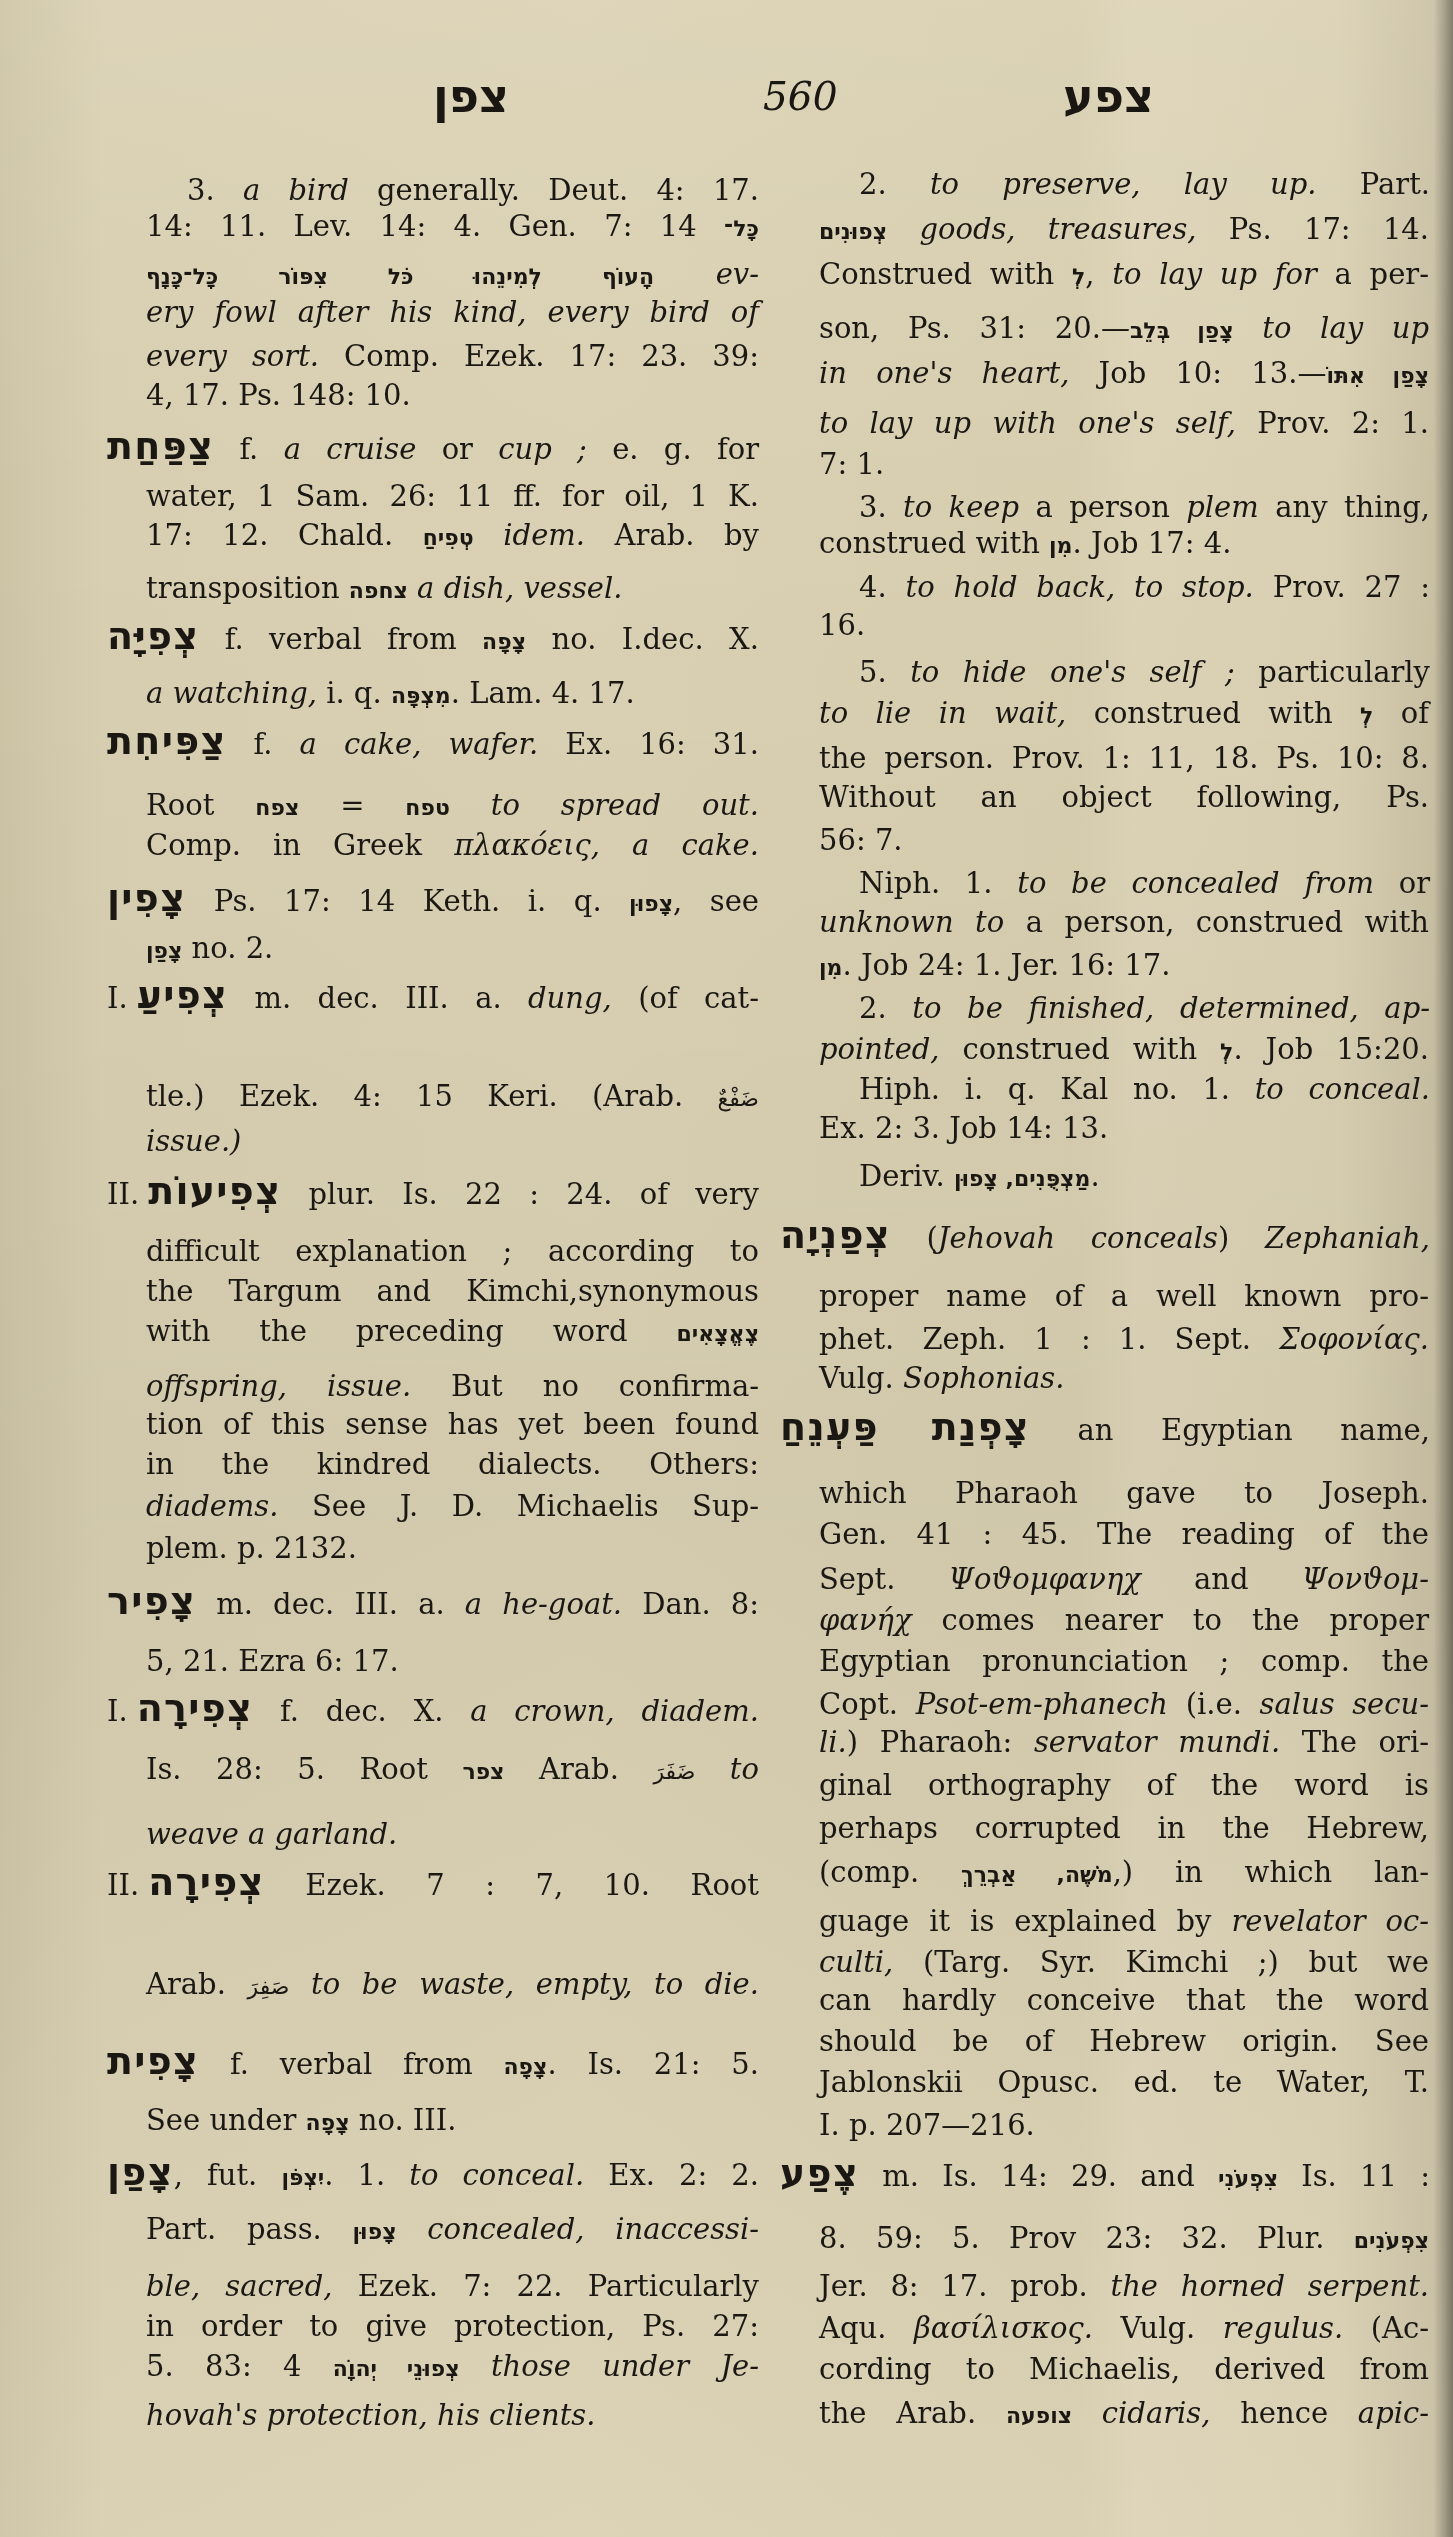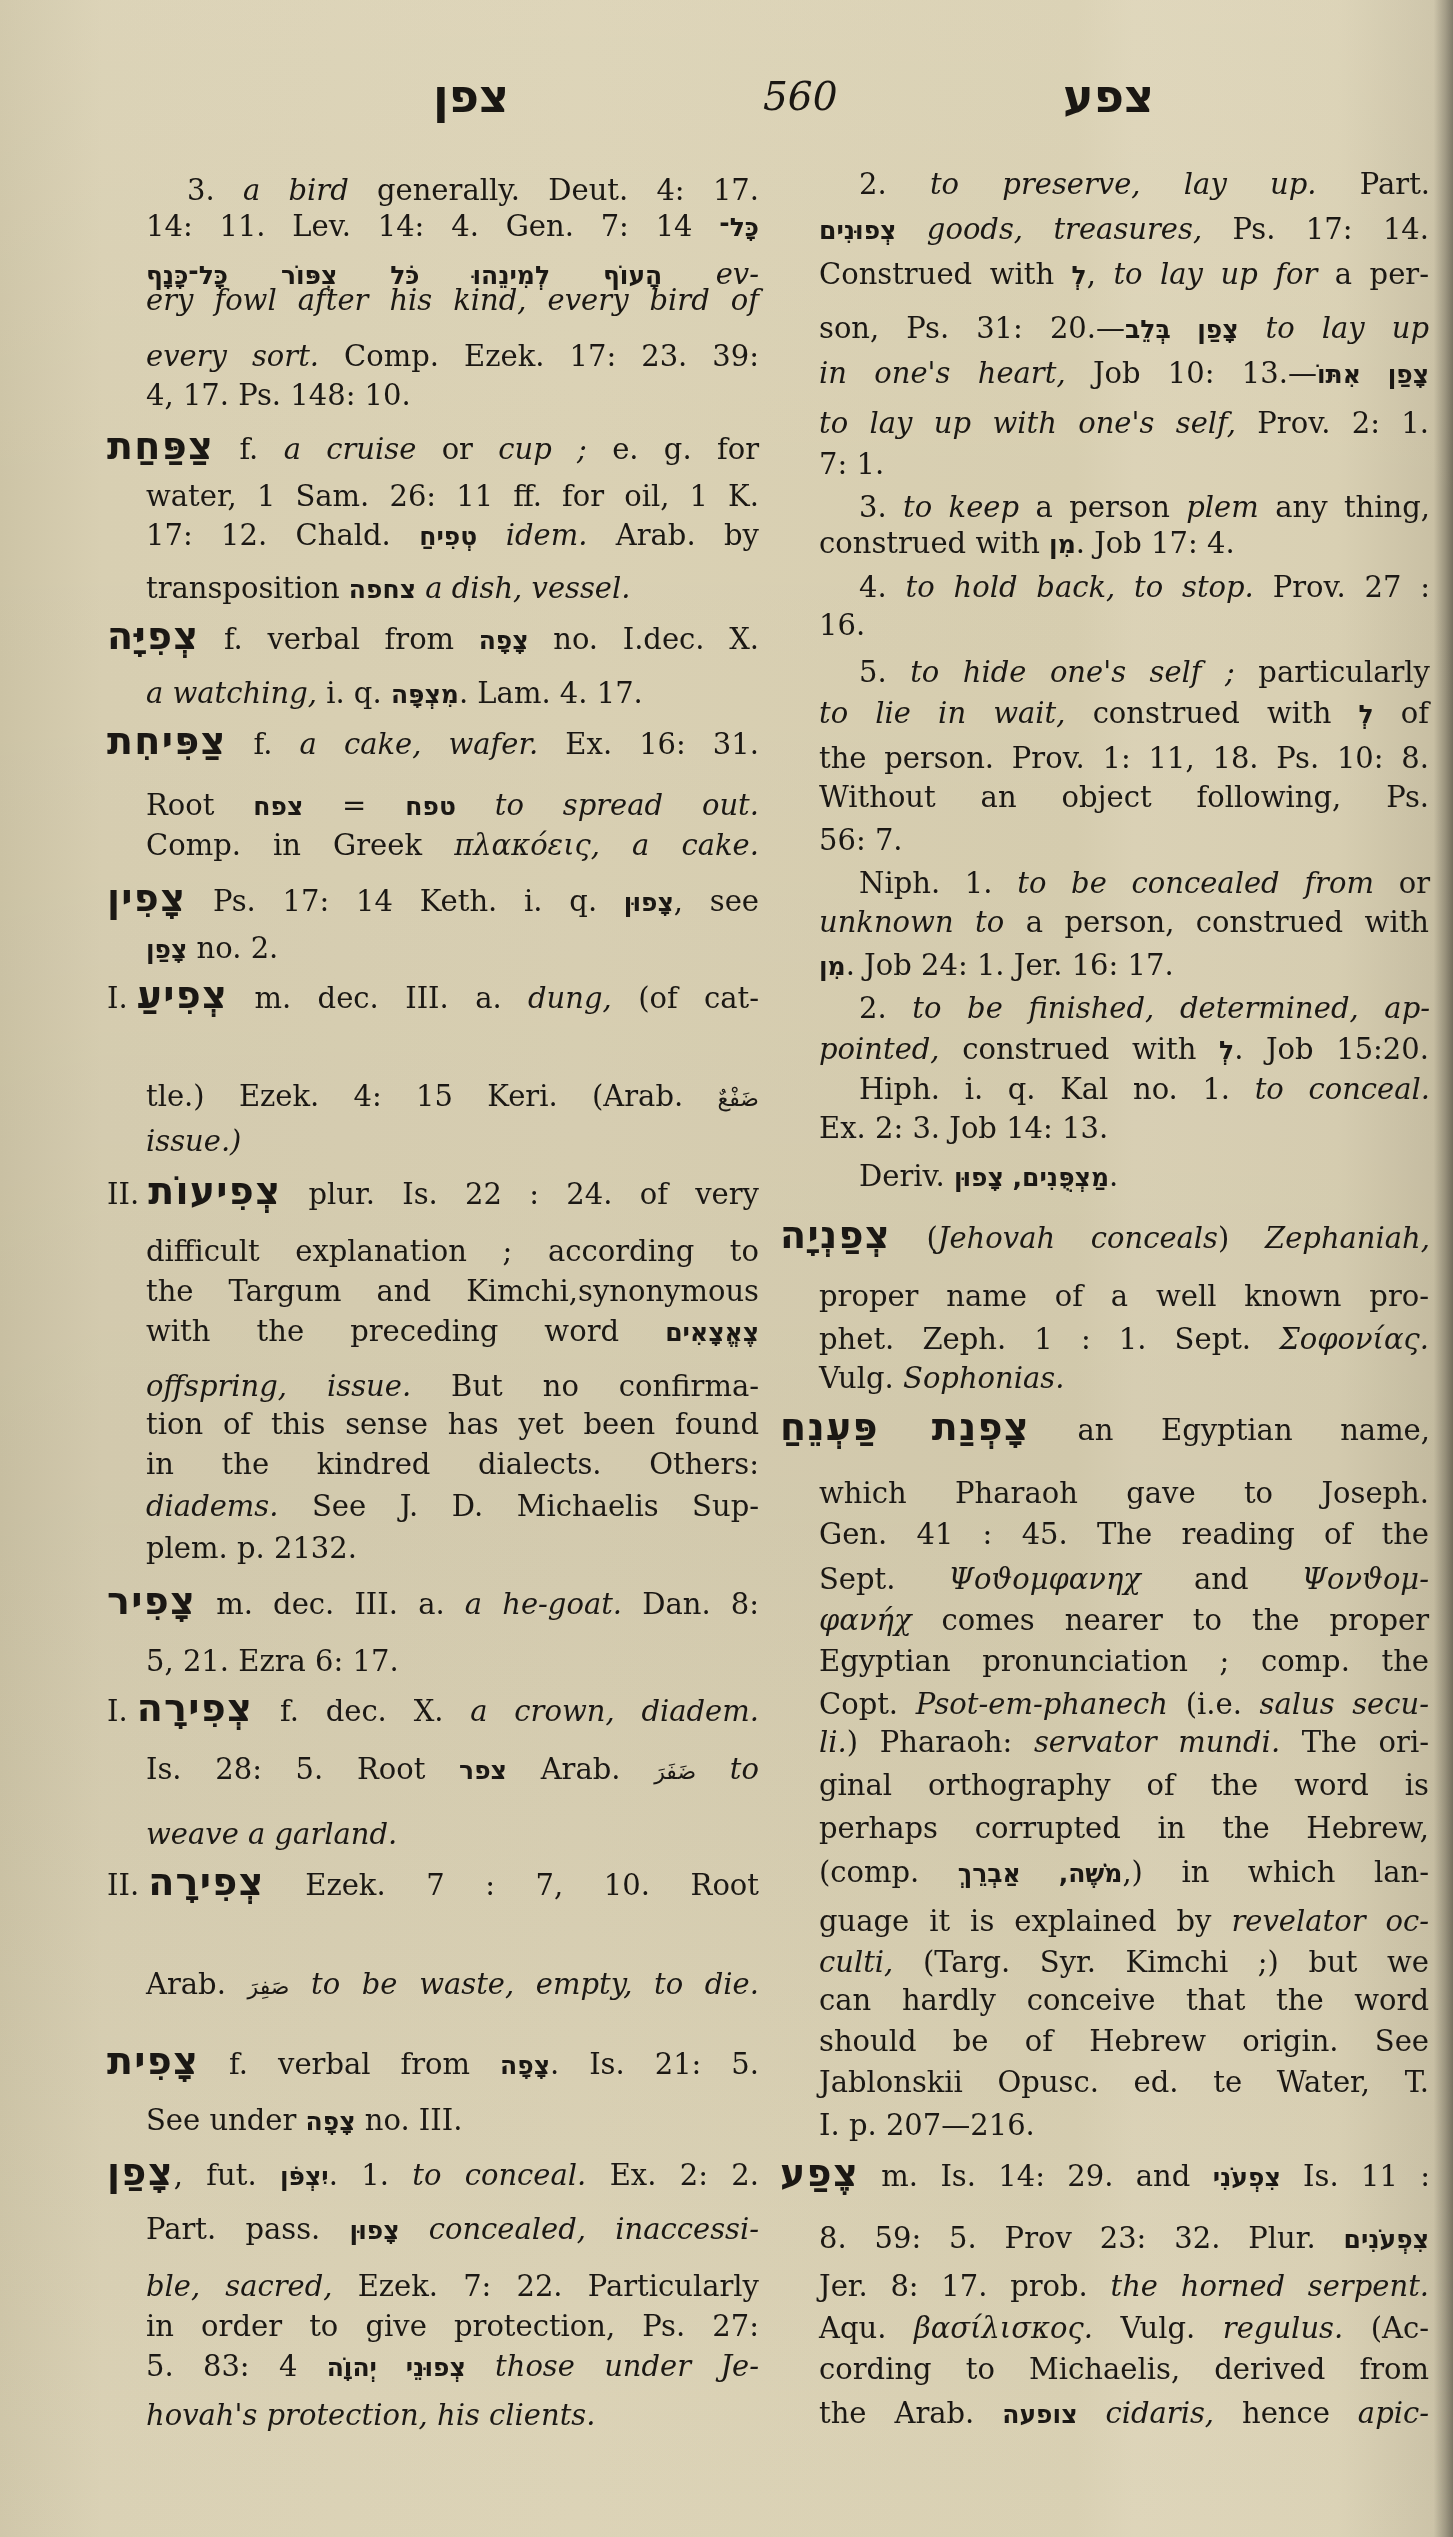"כָּל־" .h { font-size: 25px -> 22px }
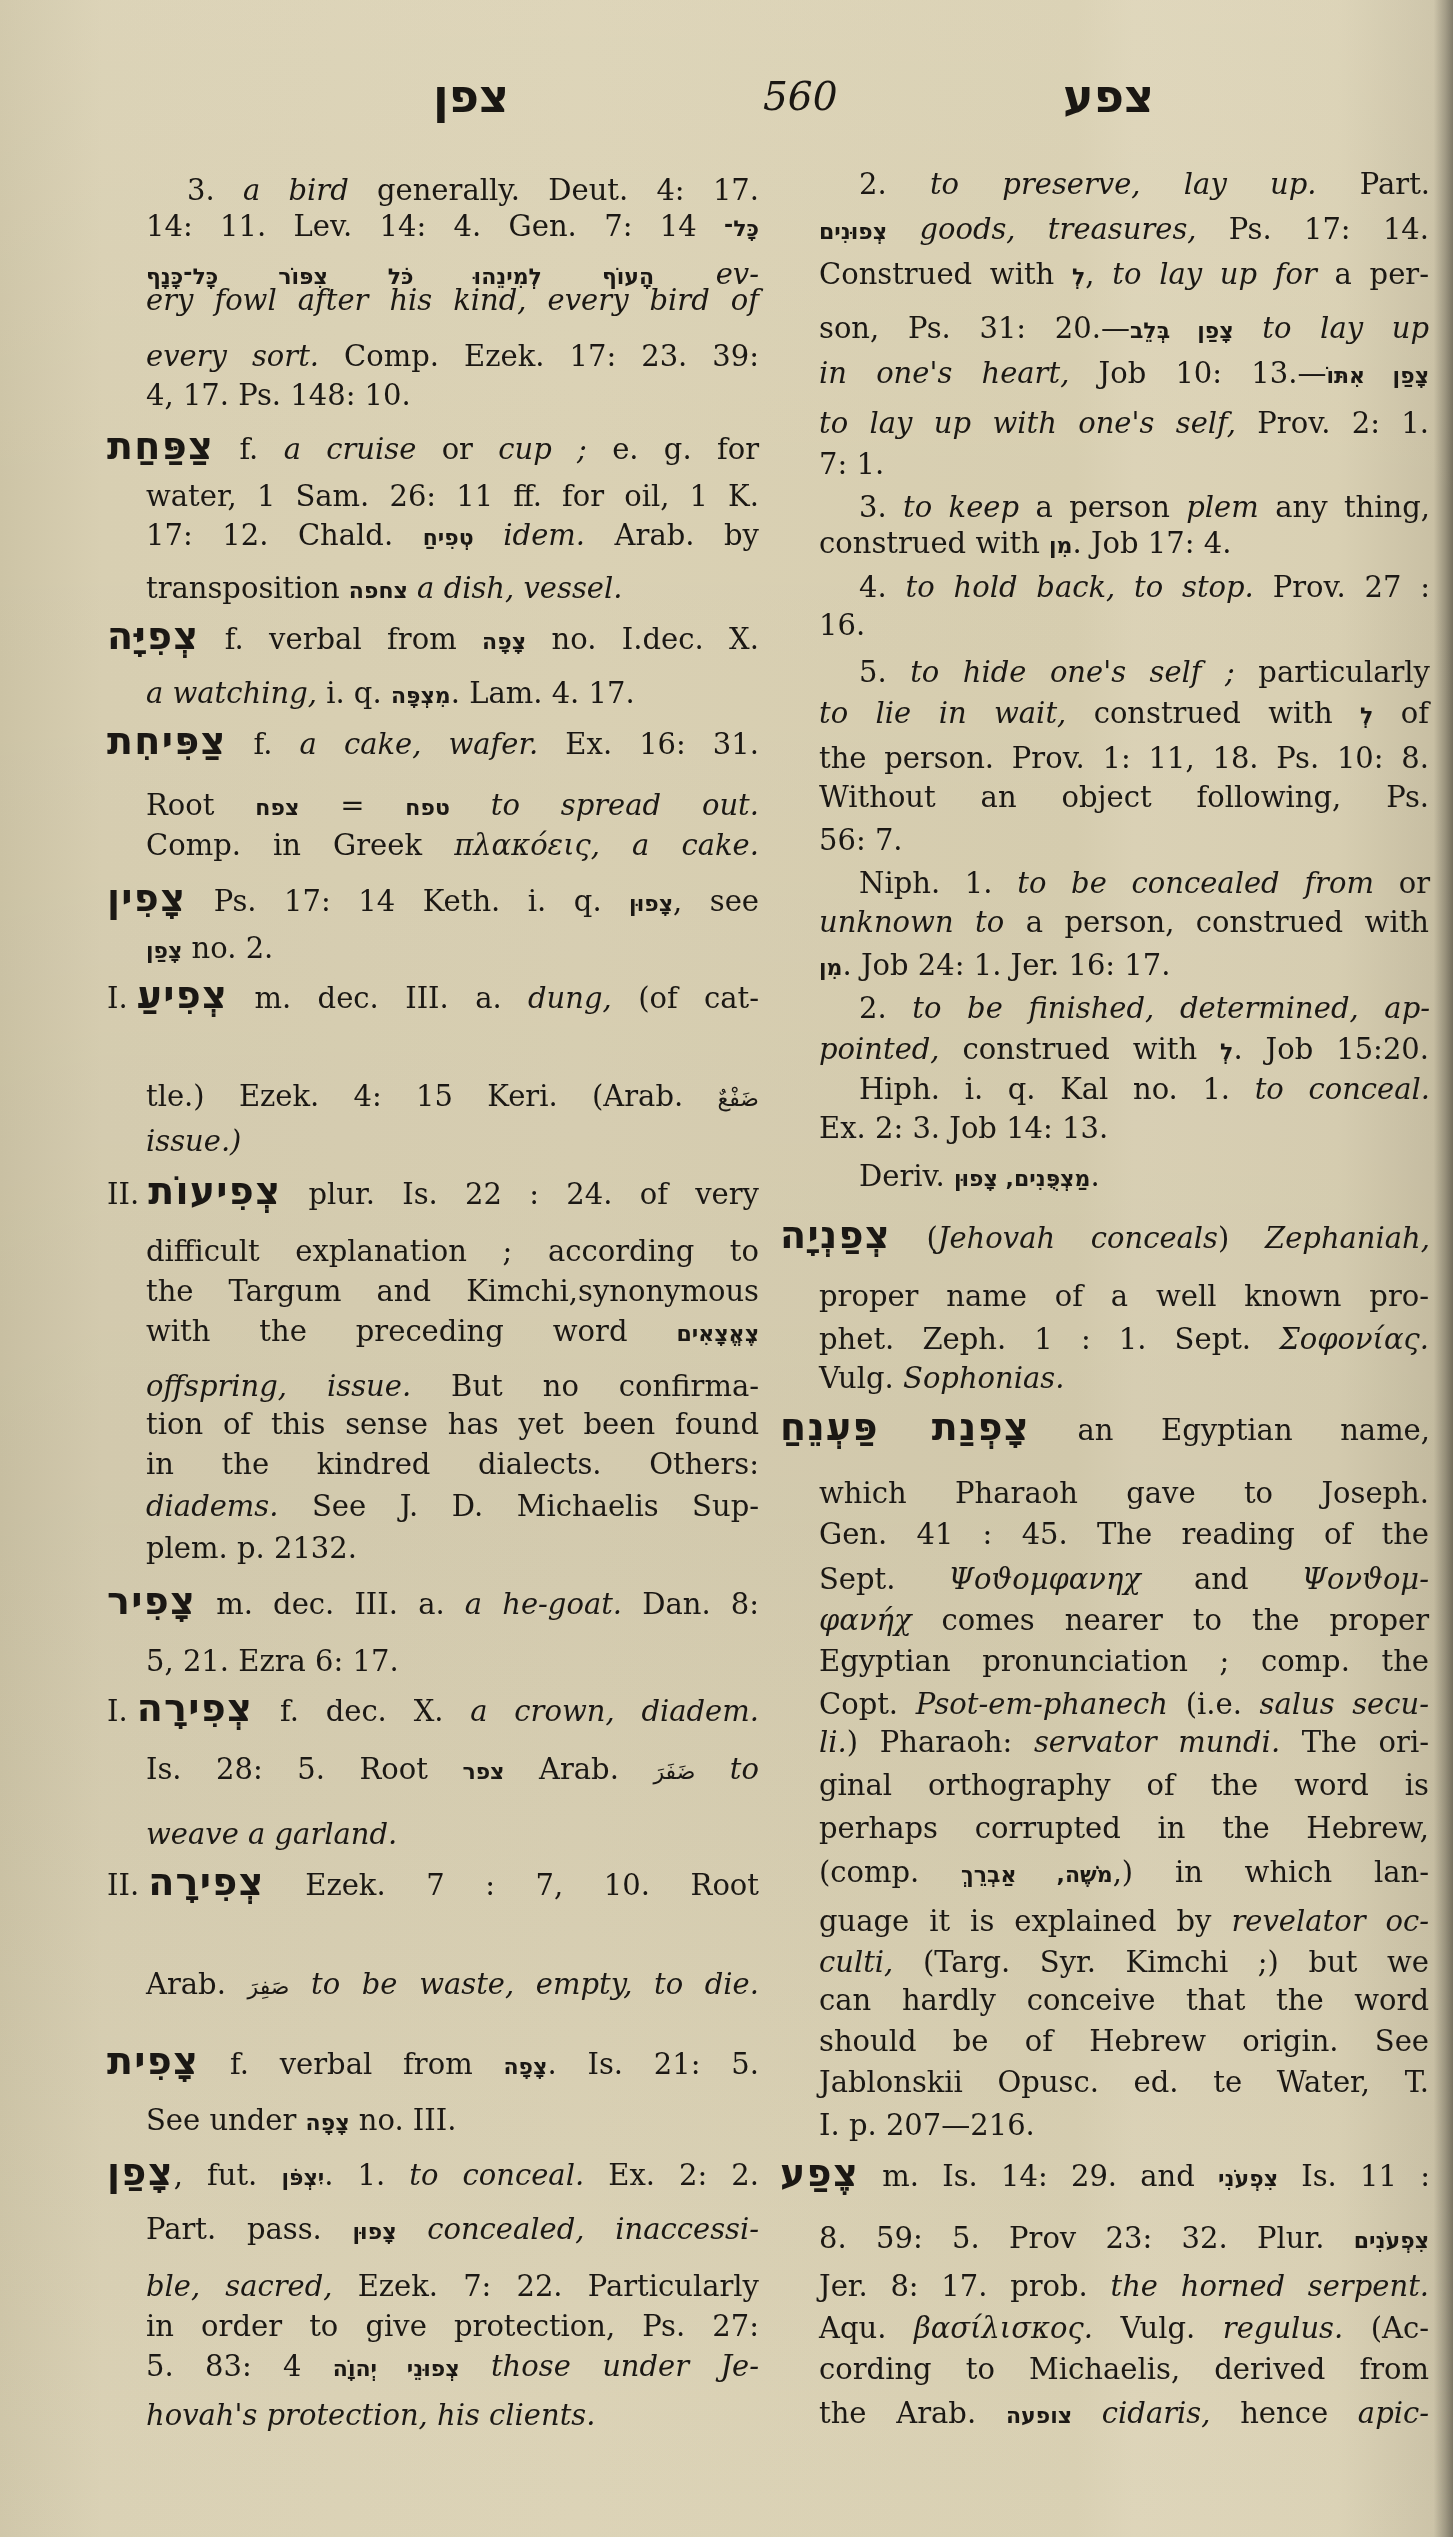"ery fowl after his kind," div.ln { top: 280px -> 292px }
